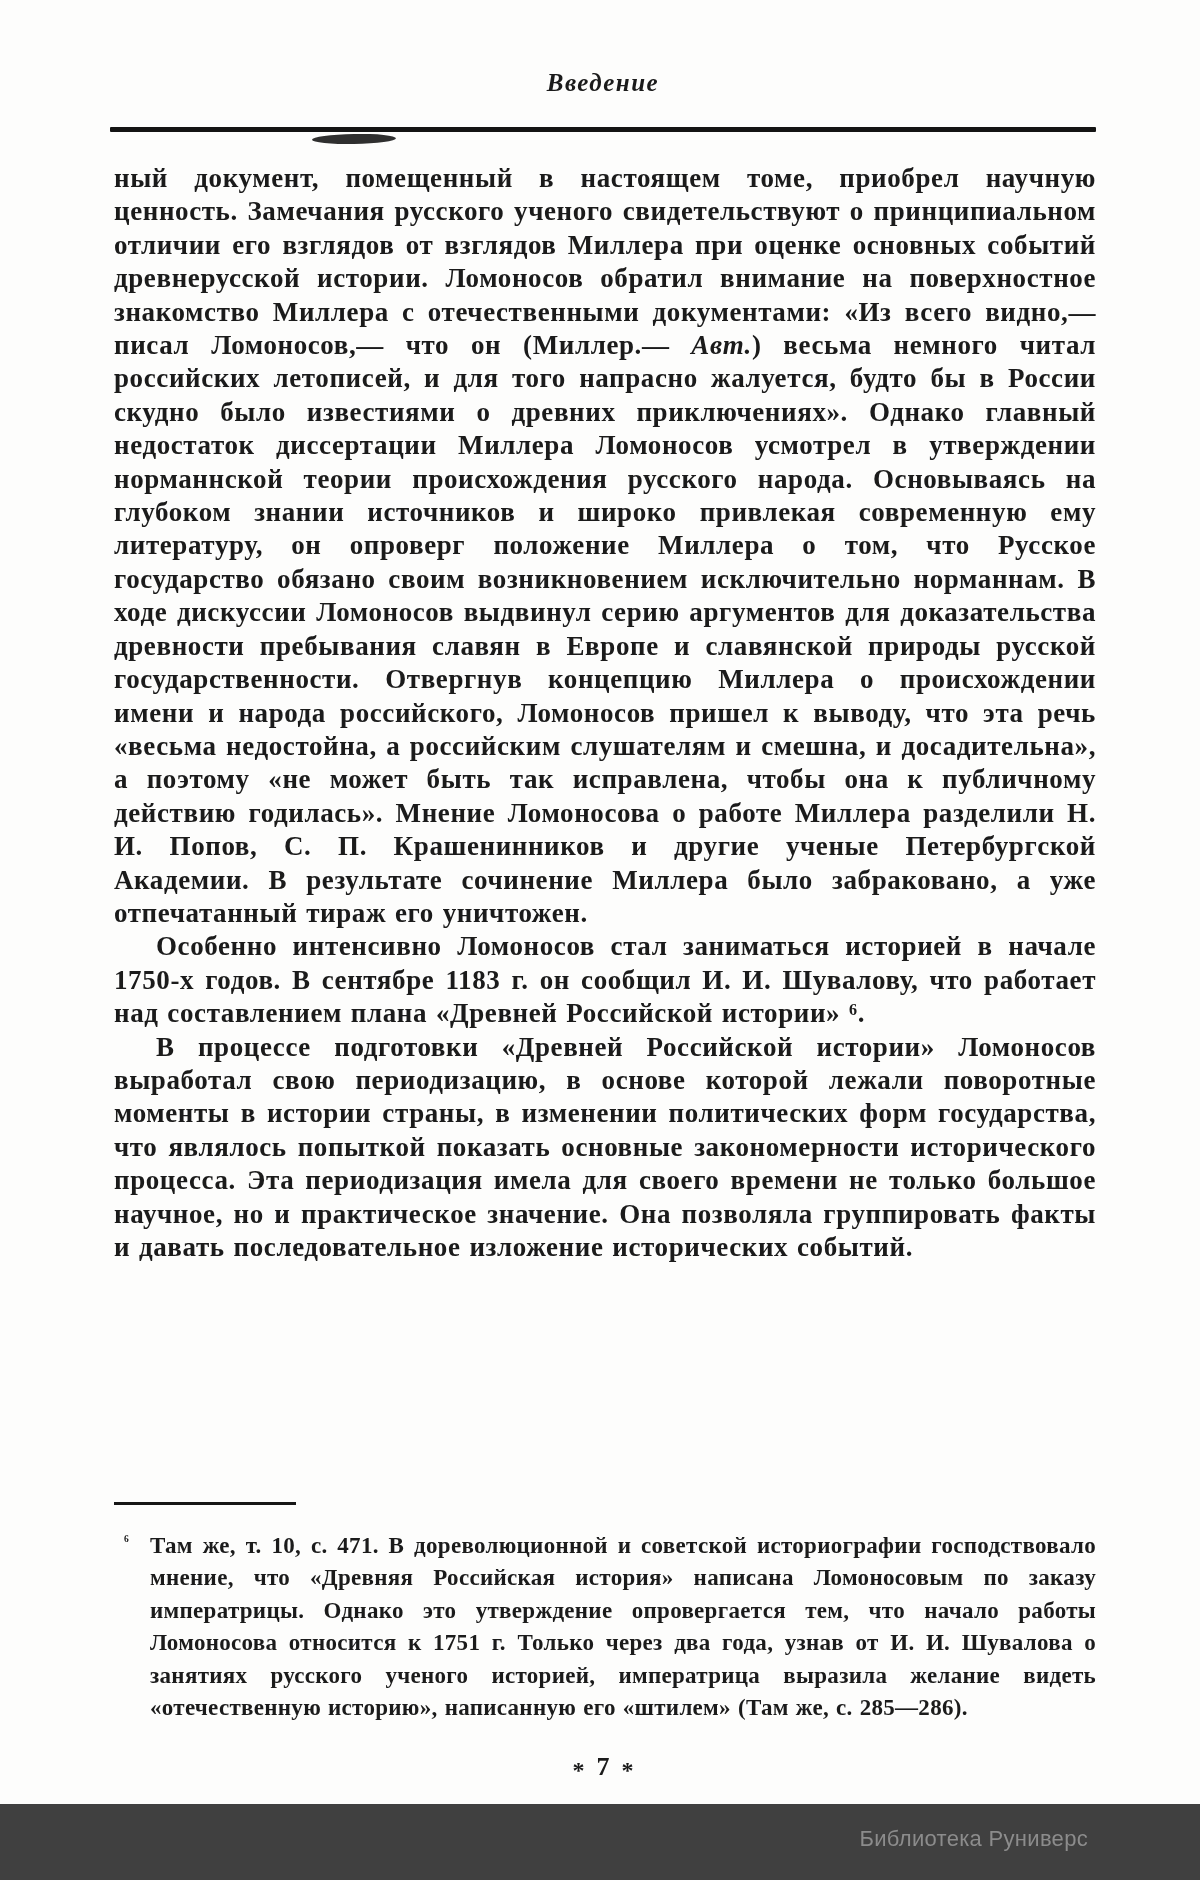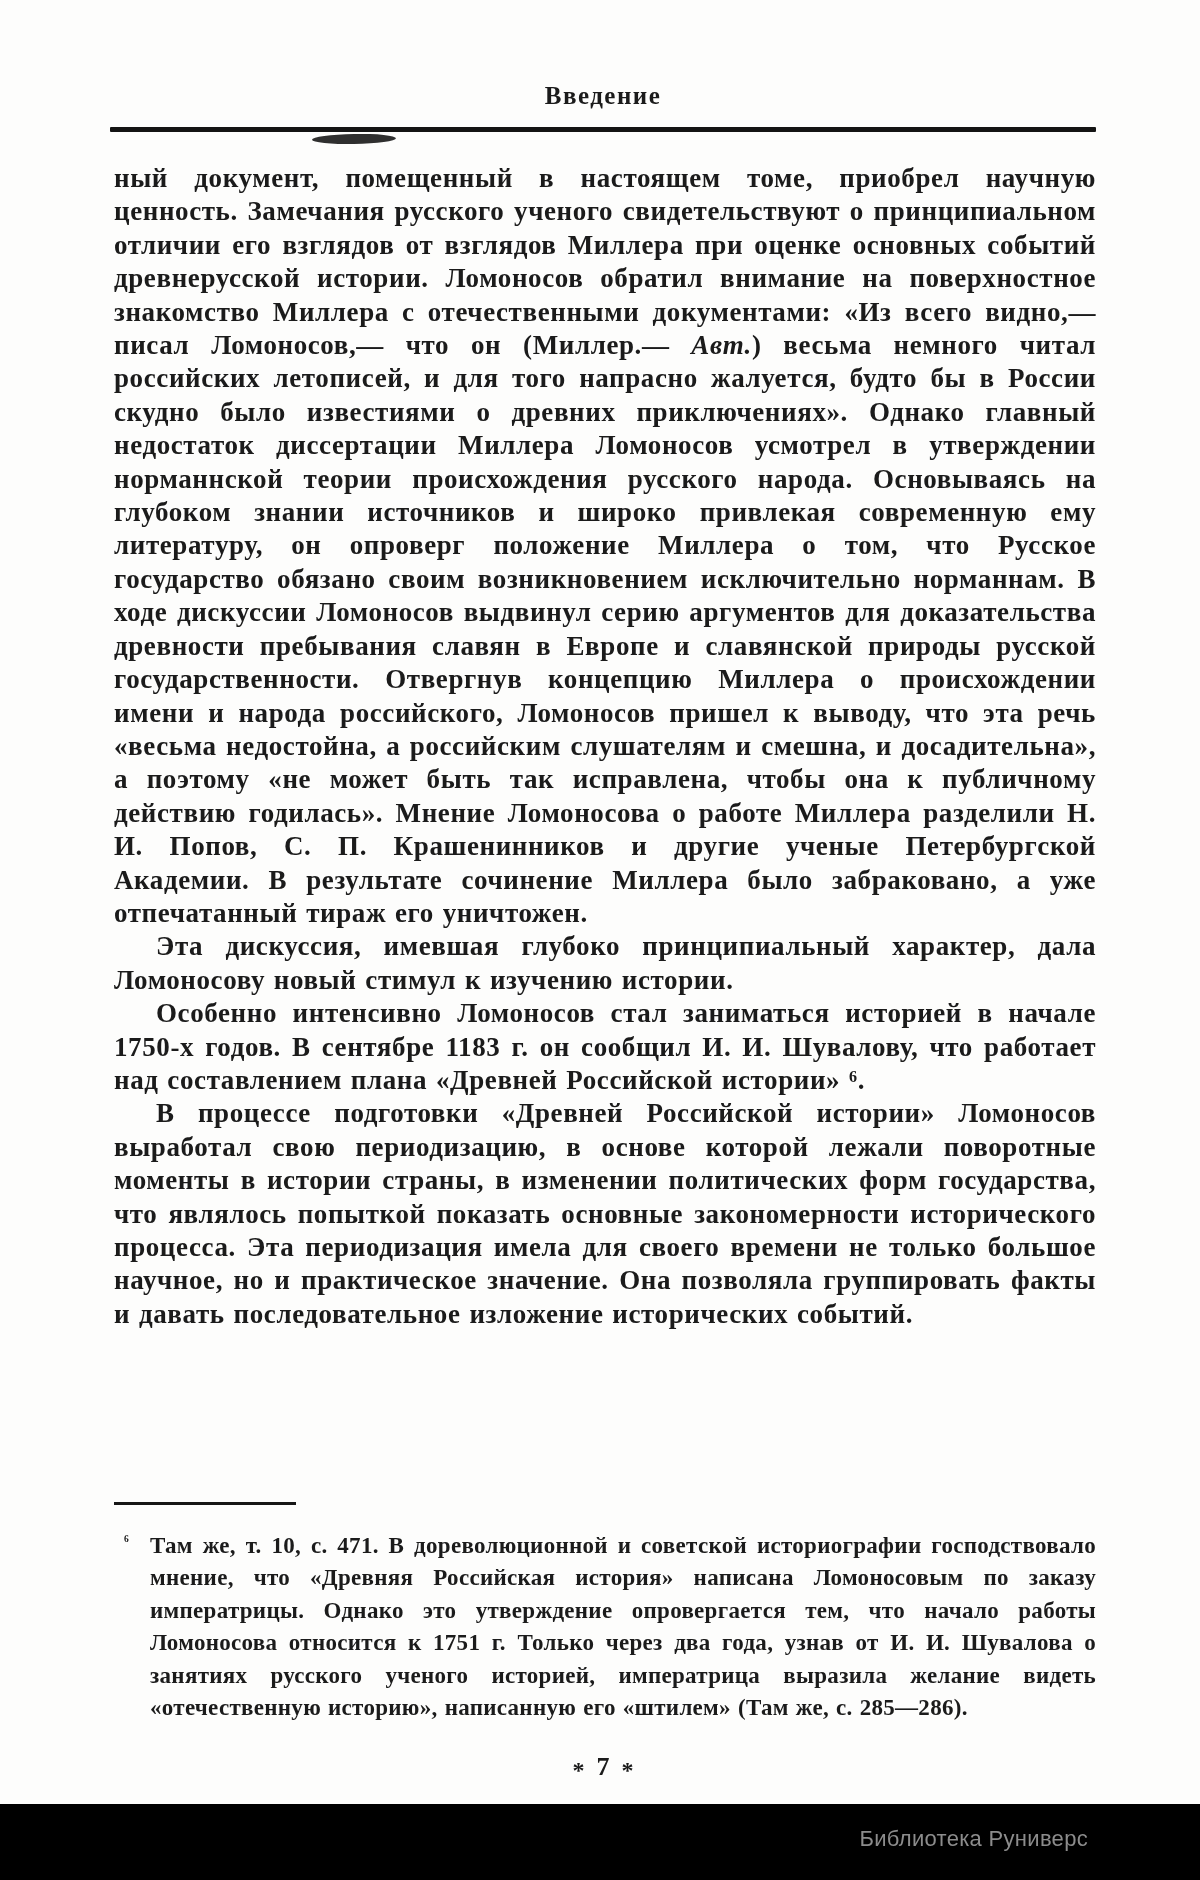"Введение" .running-head { font-style: none -> italic; top: 82px -> 69px }
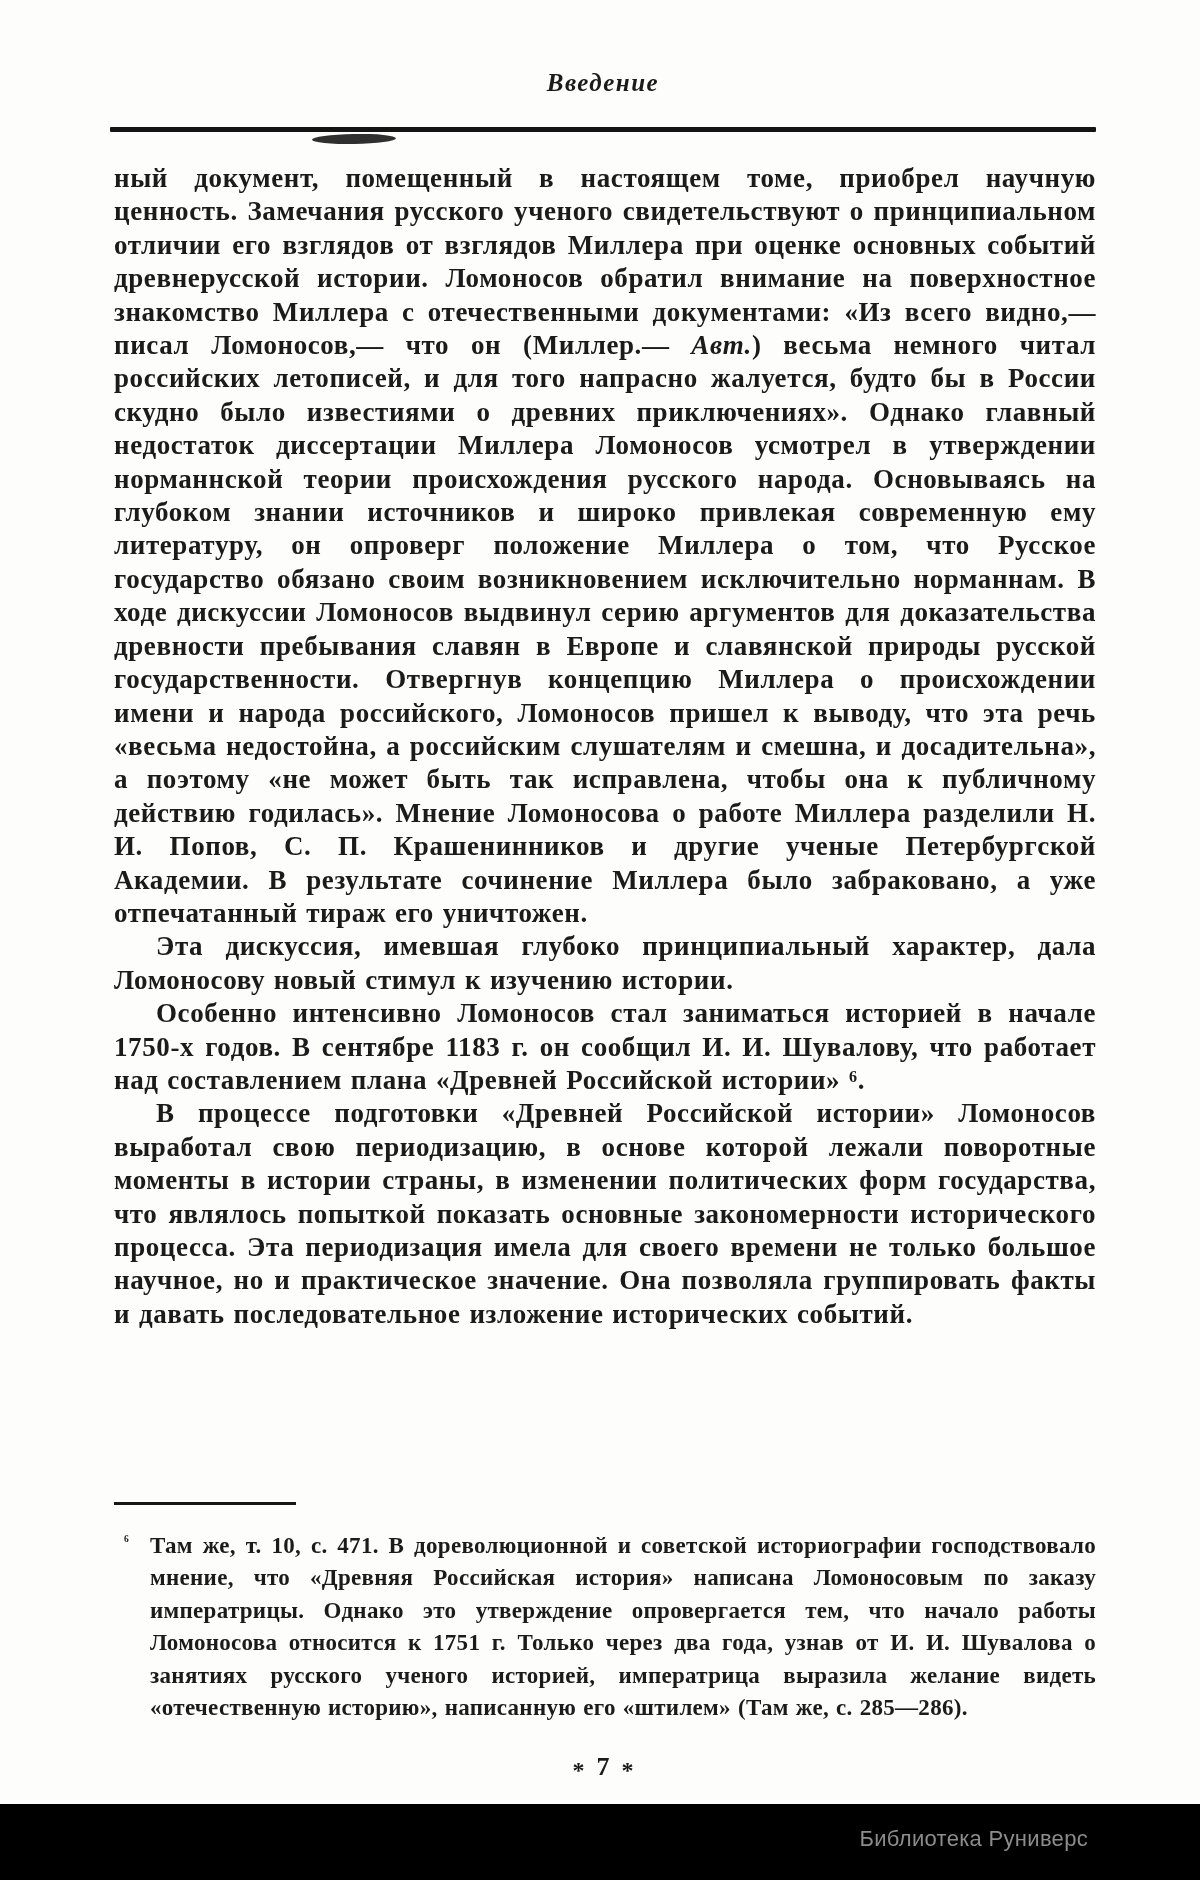"Эта дискуссия, имевшая глубоко" p.indent { html: <p>Эта дискуссия, имевшая глубоко принципиальный характер, дала Ломоносову новый стимул к изучению истории.</p> -> none }
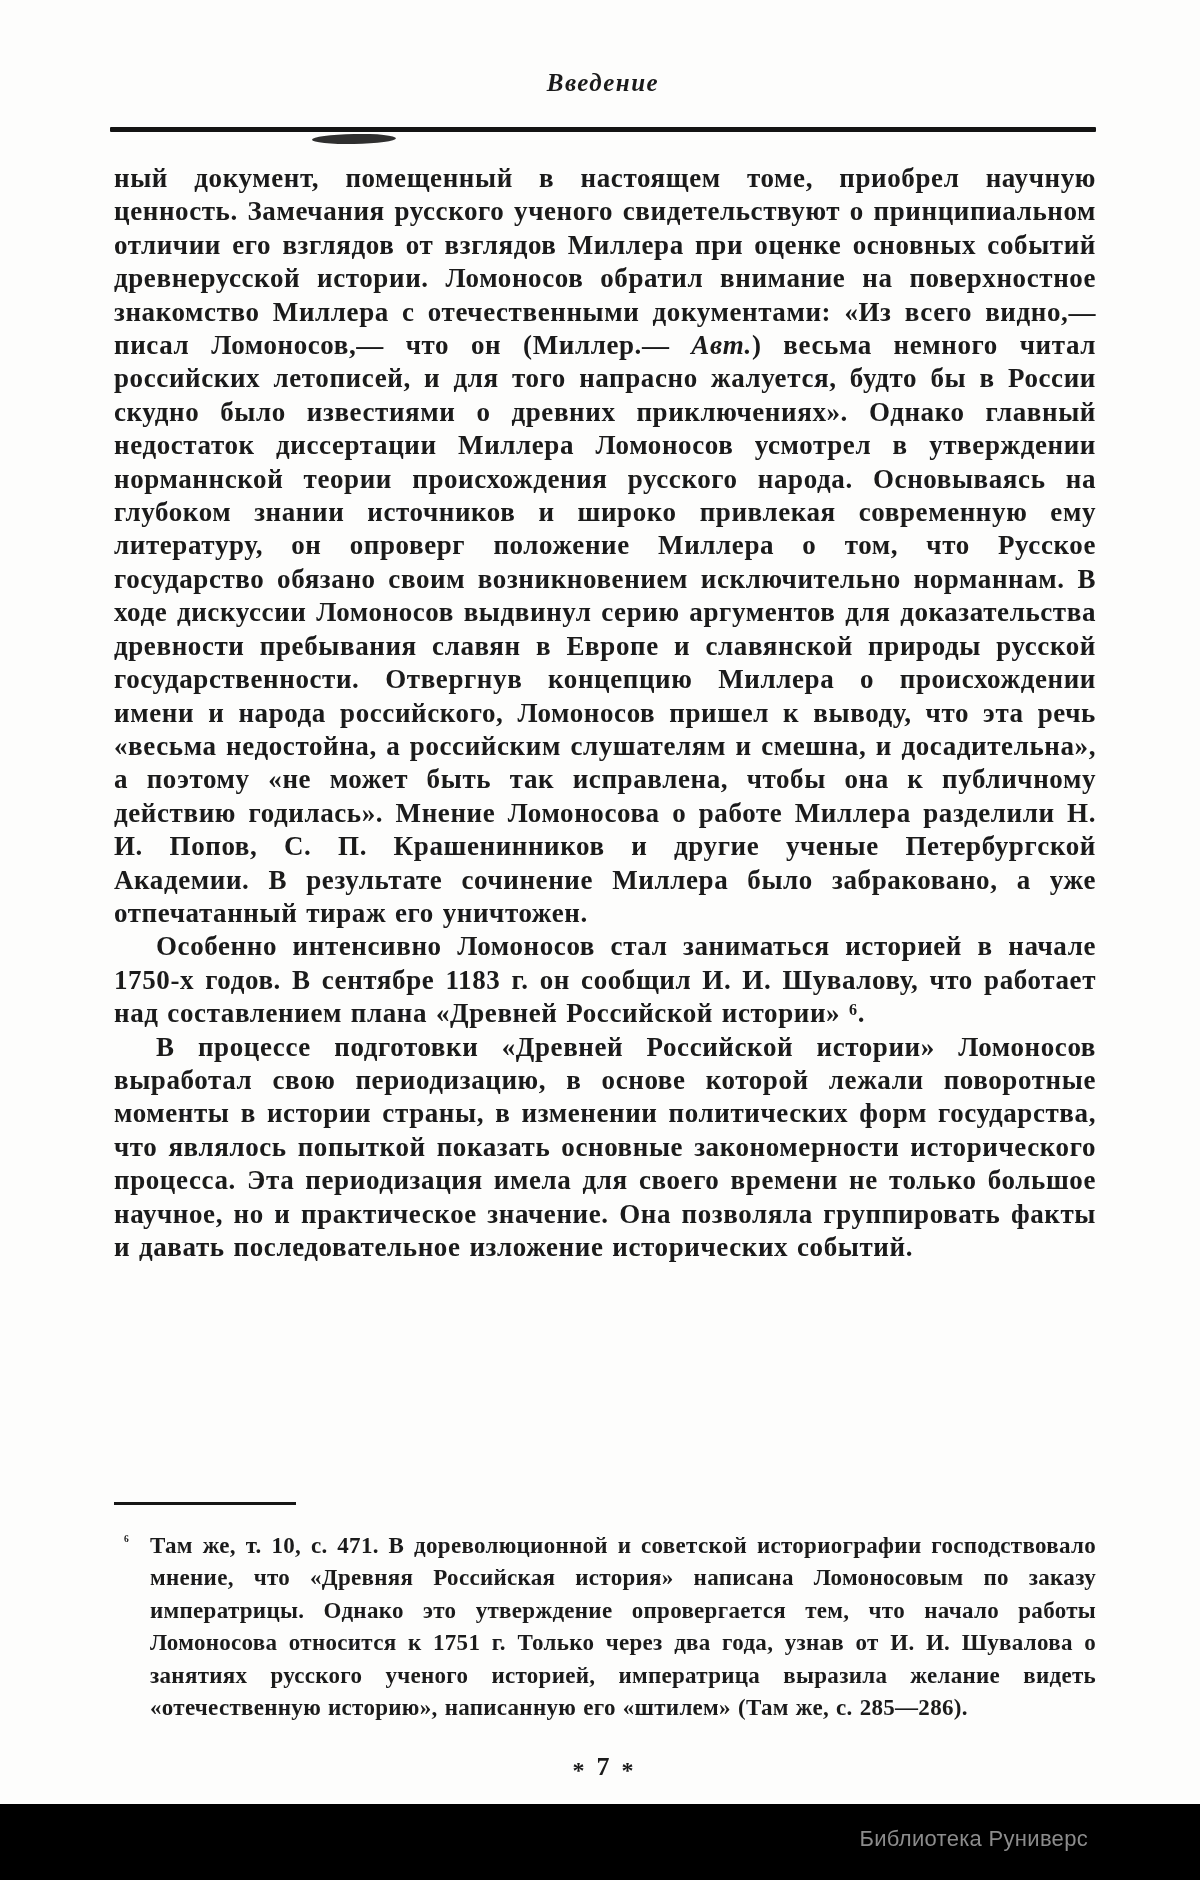"Библиотека Руниверс" .watermark-band { background: #000000 -> #404040 }
